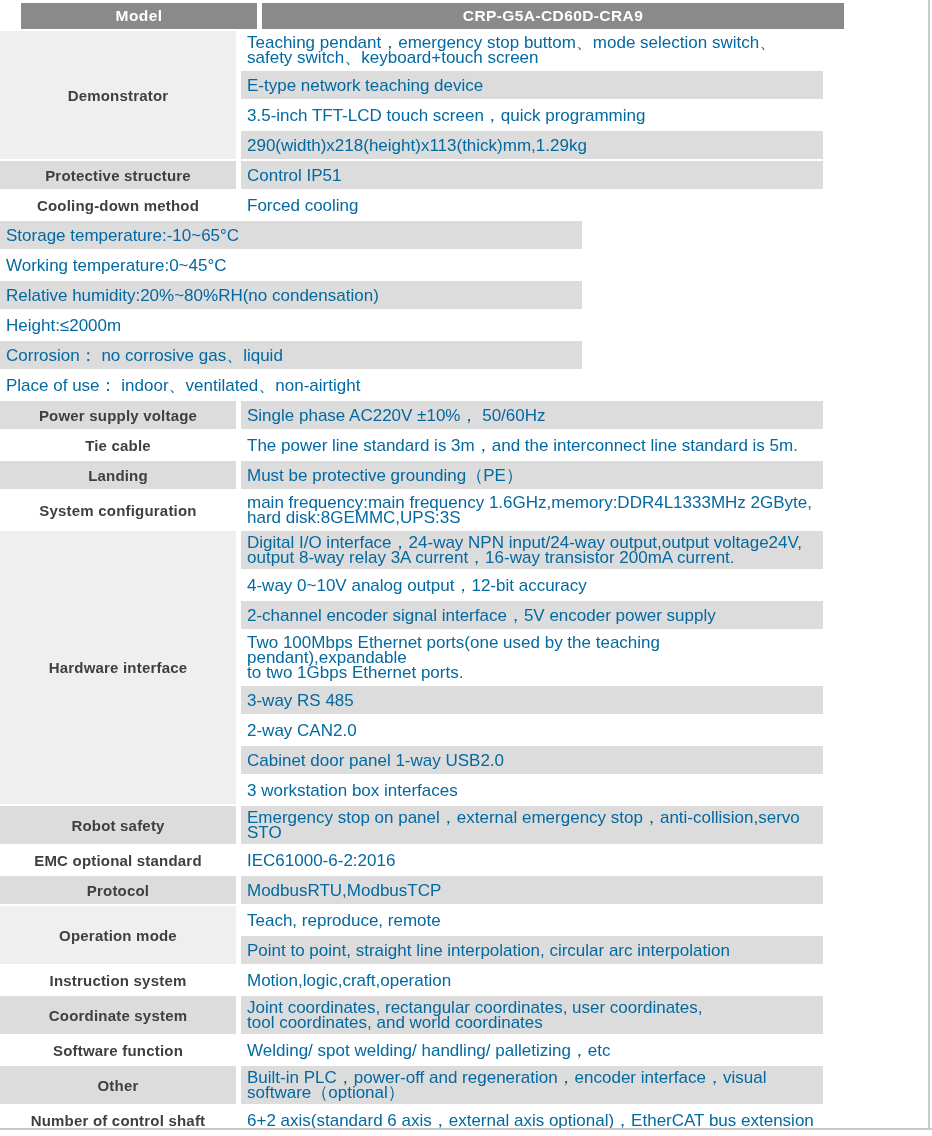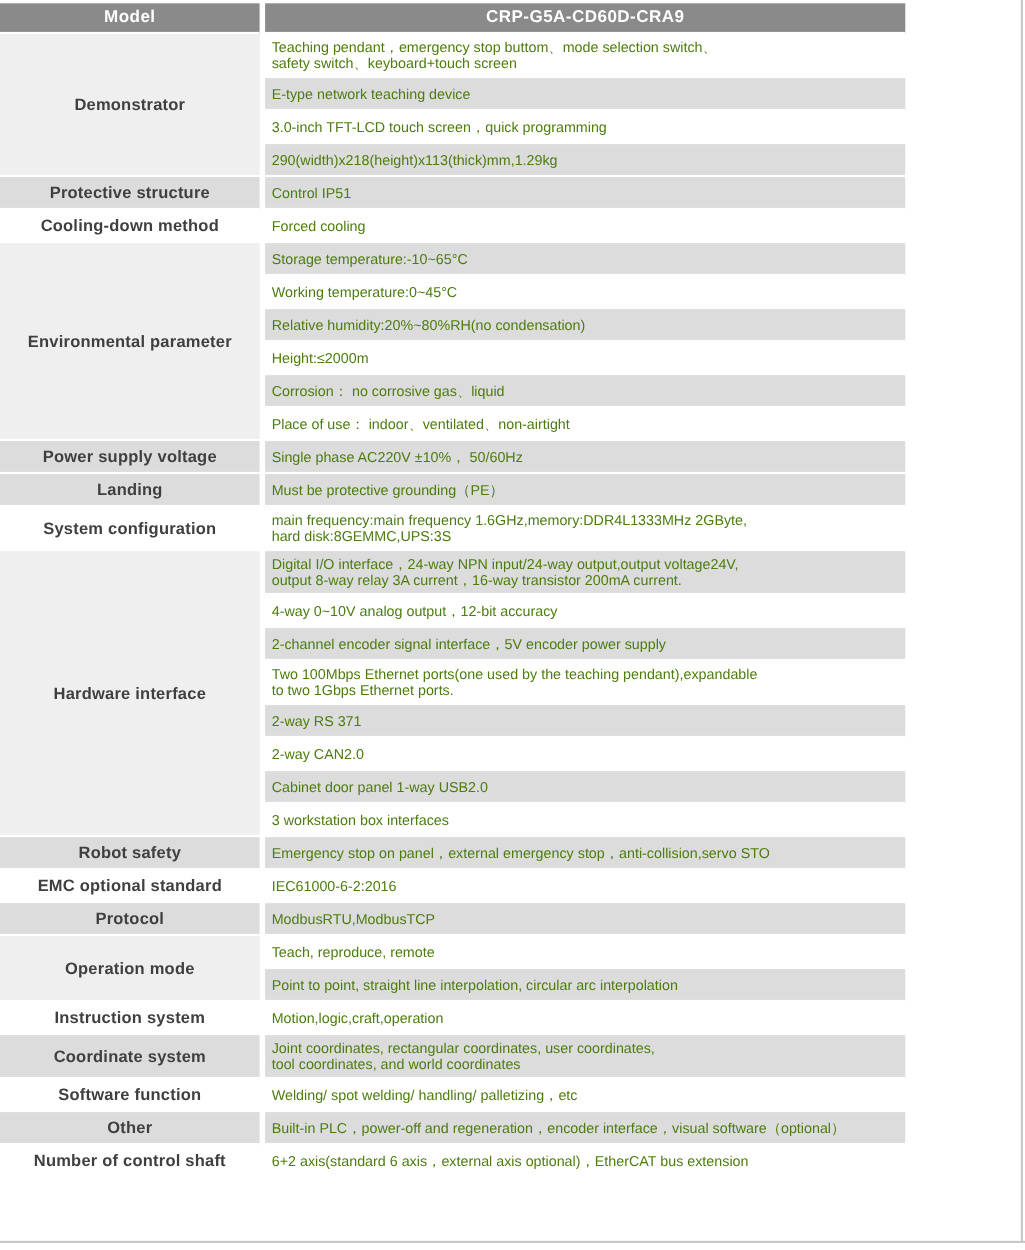"Model" .hdr { margin-left: none -> 21px }
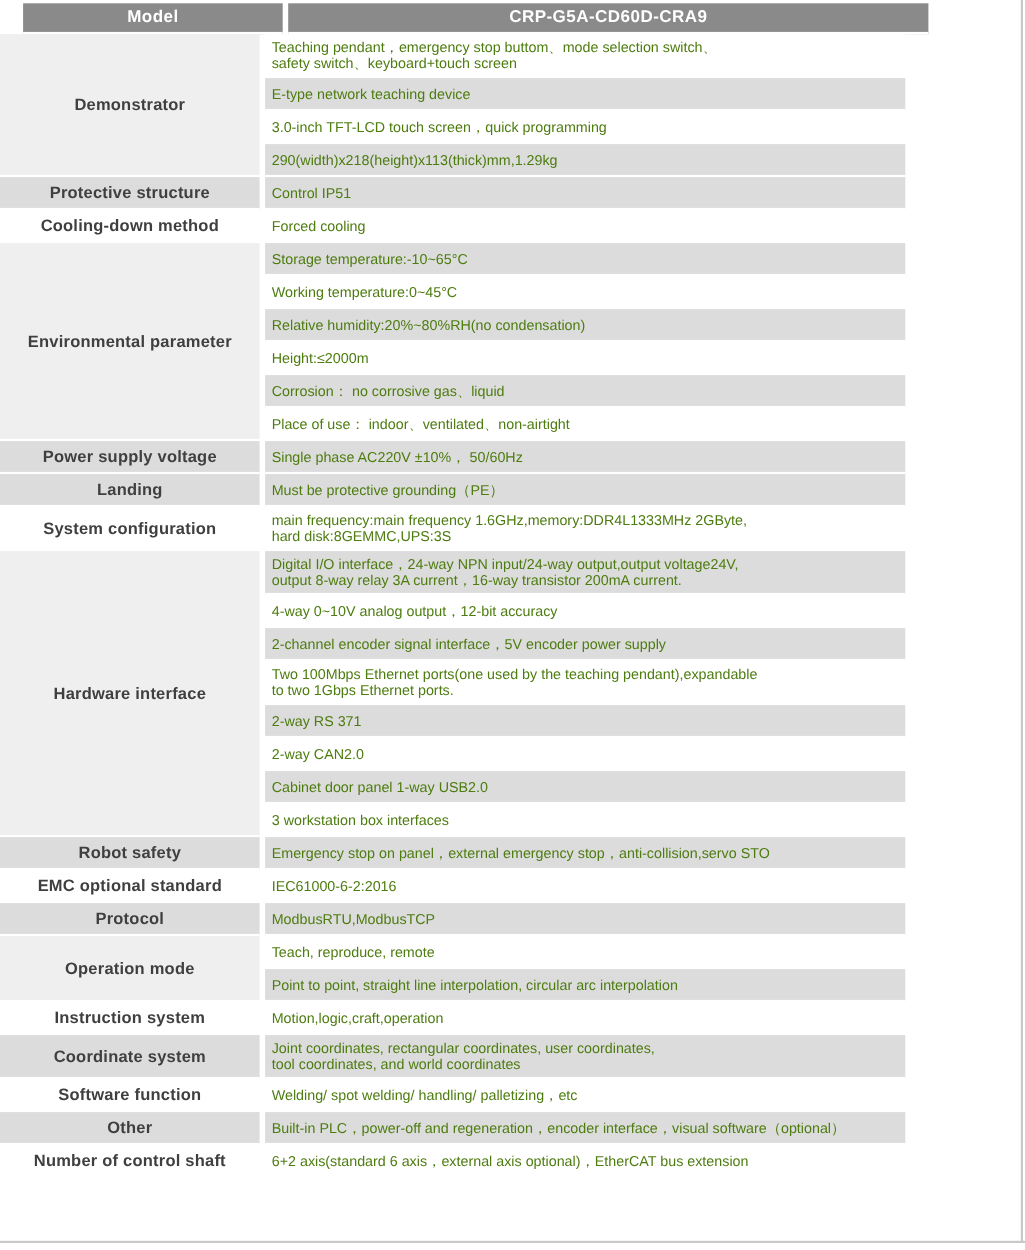"Teaching pendant，emergency stop" .v-row { color: #4d7c0f -> #0369a1; font-size: 13px -> 17px }
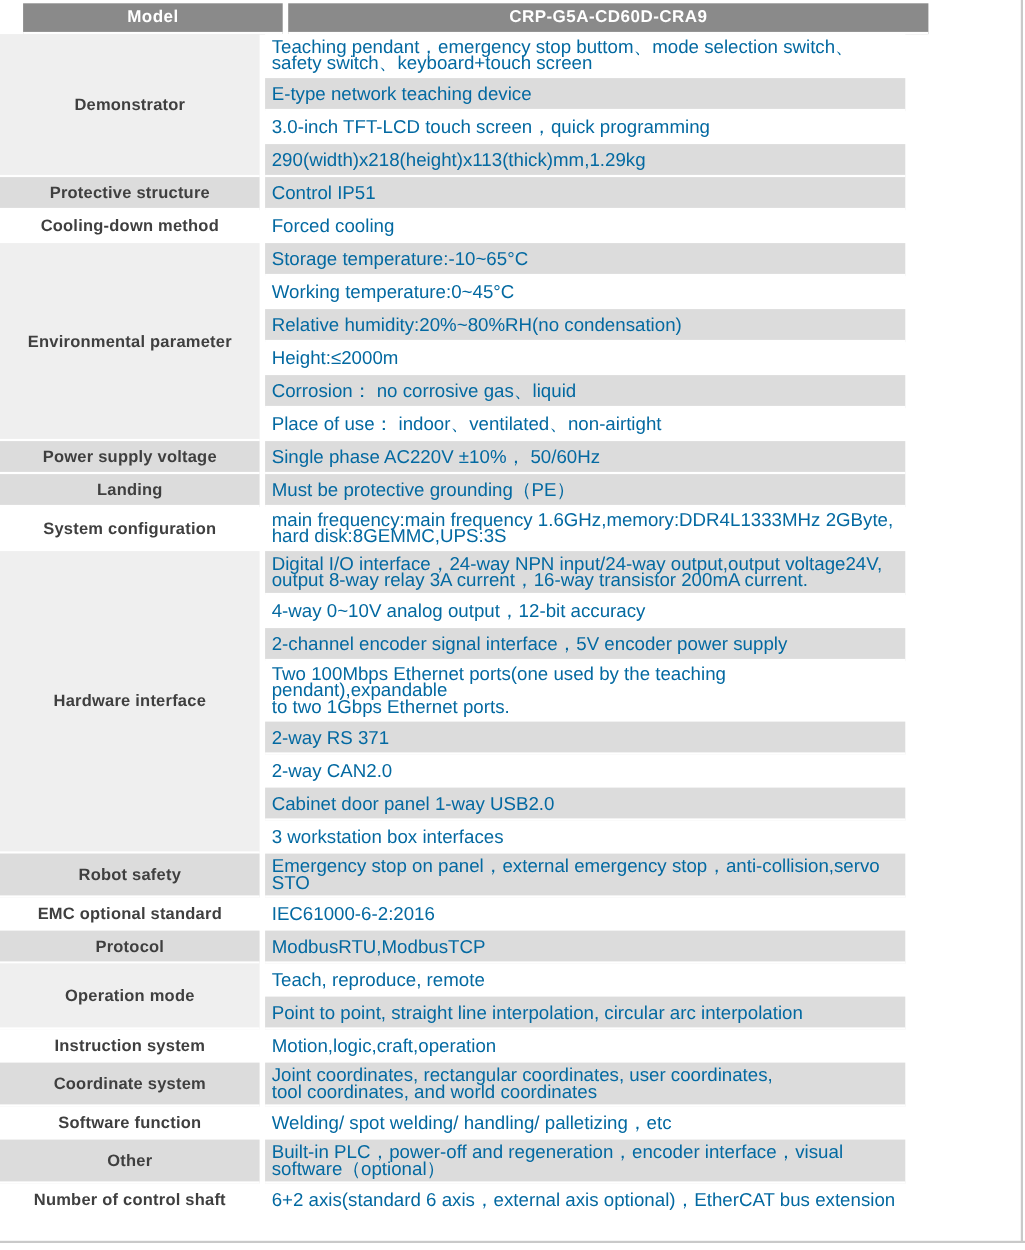"3.0-inch TFT-LCD touch screen，quick" div.v-row { text: 3.0-inch -> 3.5-inch }
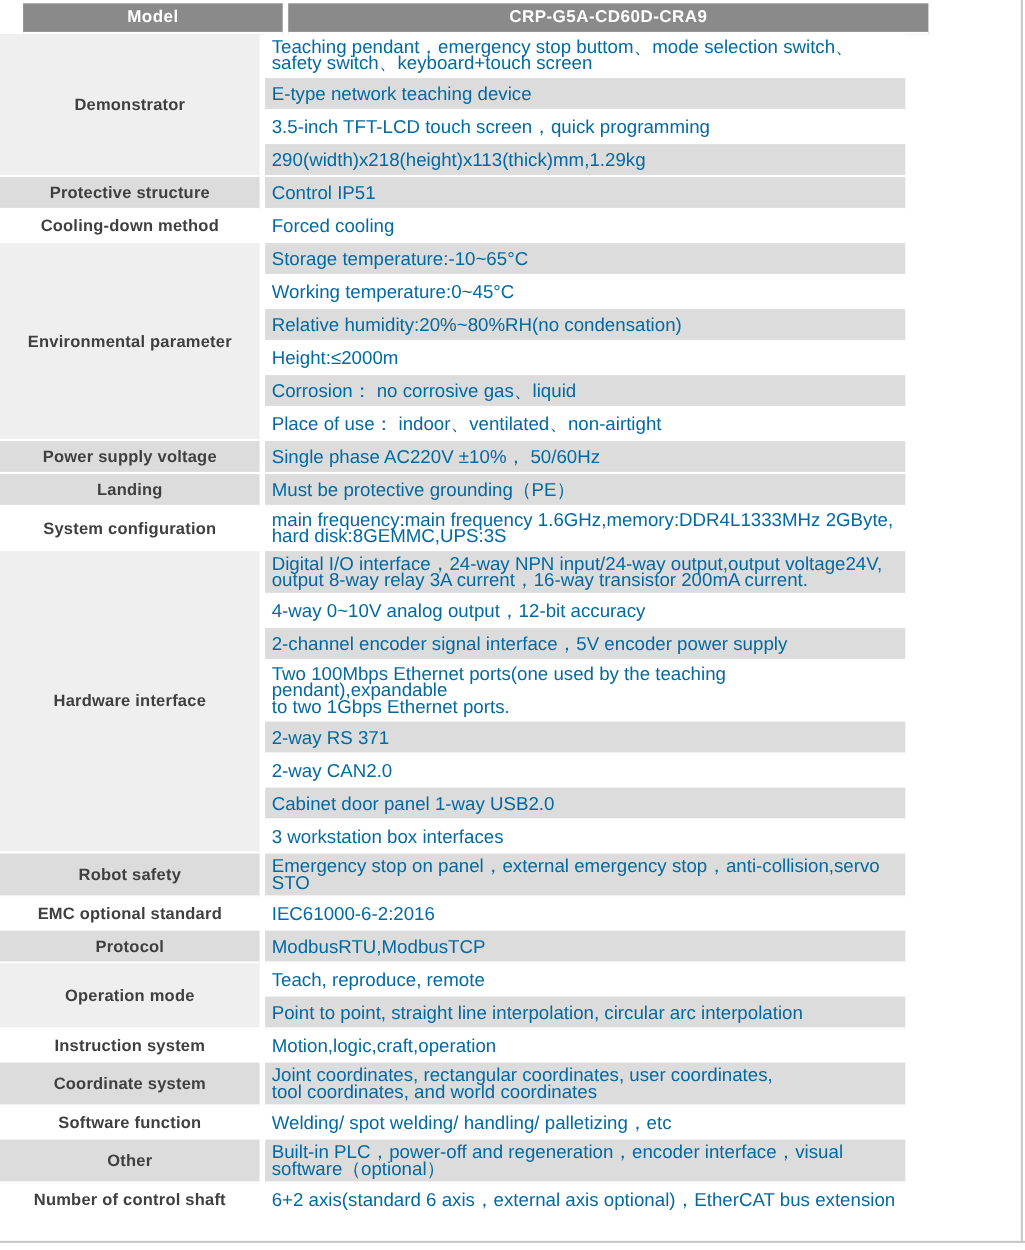"Environmental parameter" div.g-label { html: <div>Environmental parameter</div> -> none }
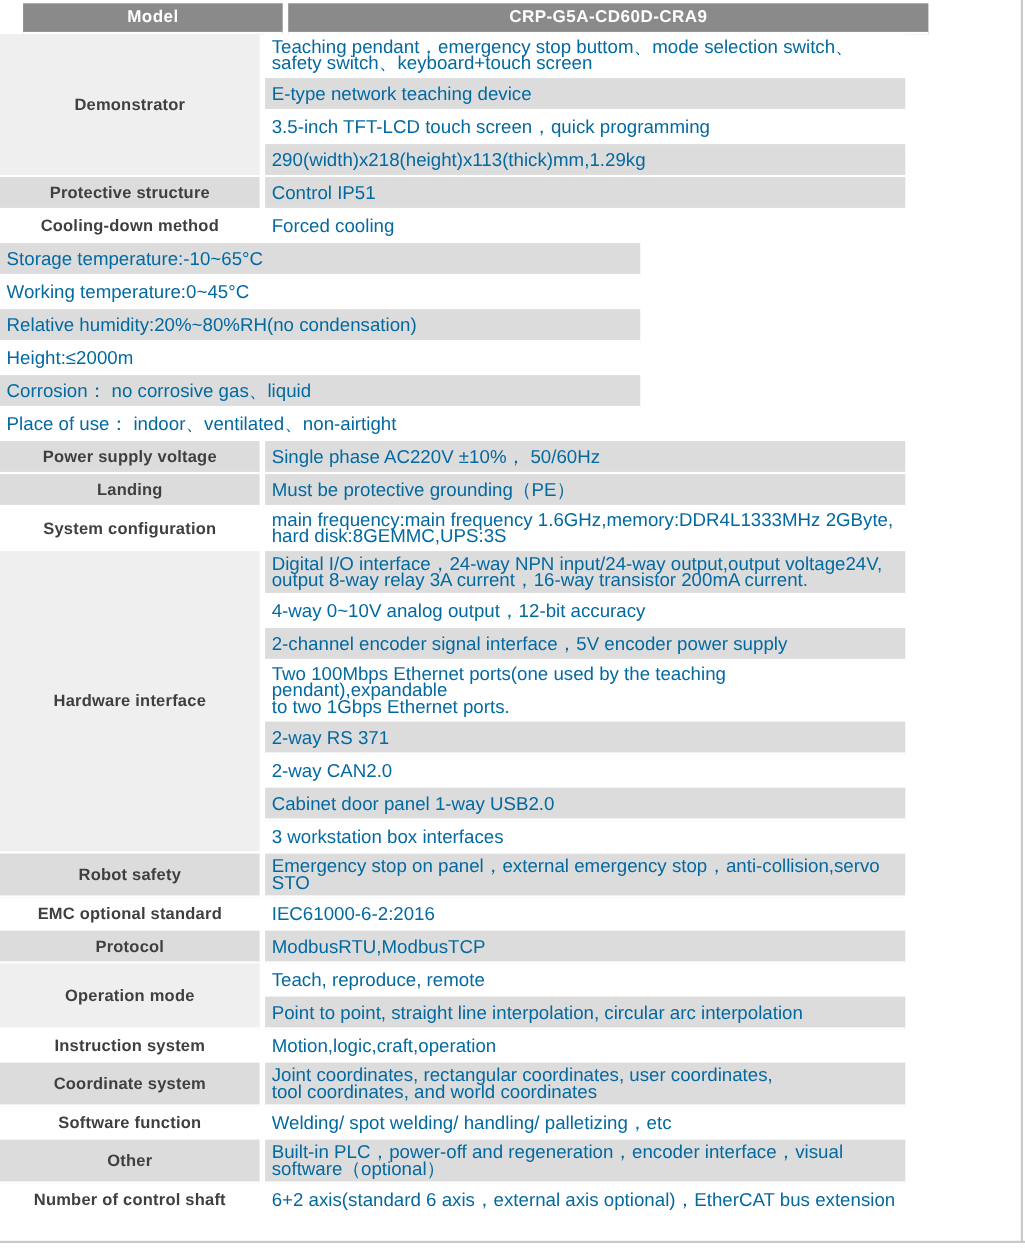"Tie cable" div.group { html: none -> <div> <div>Tie cable</div> <div> <div>The power line standard is 3m，and the interconnect line standard is 5m.</div> </div> </div> }
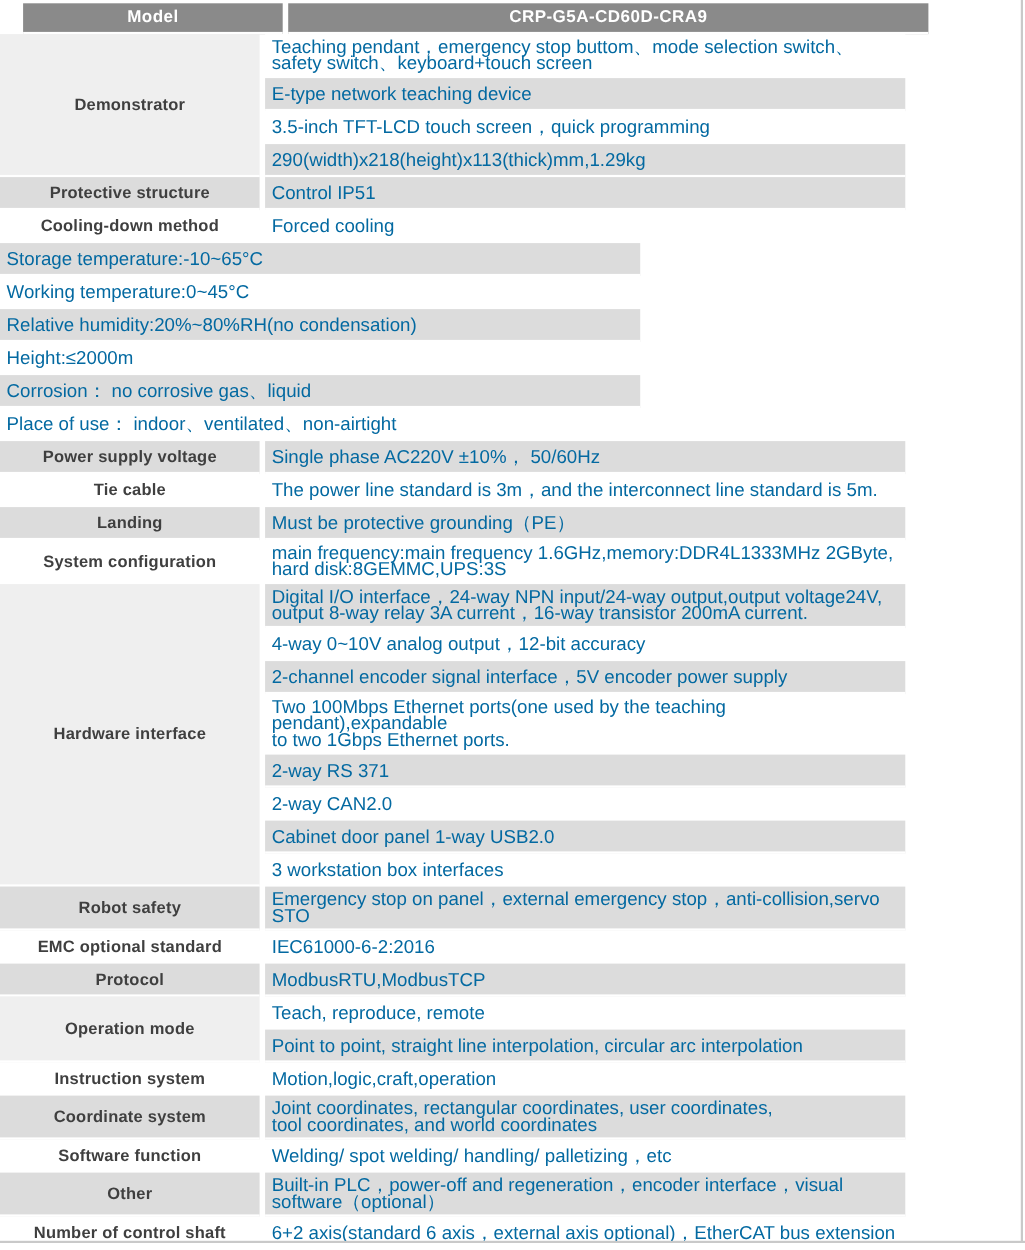"2-way RS 371" div.v-row { text: 2-way  RS 371 -> 3-way  RS 485 }
